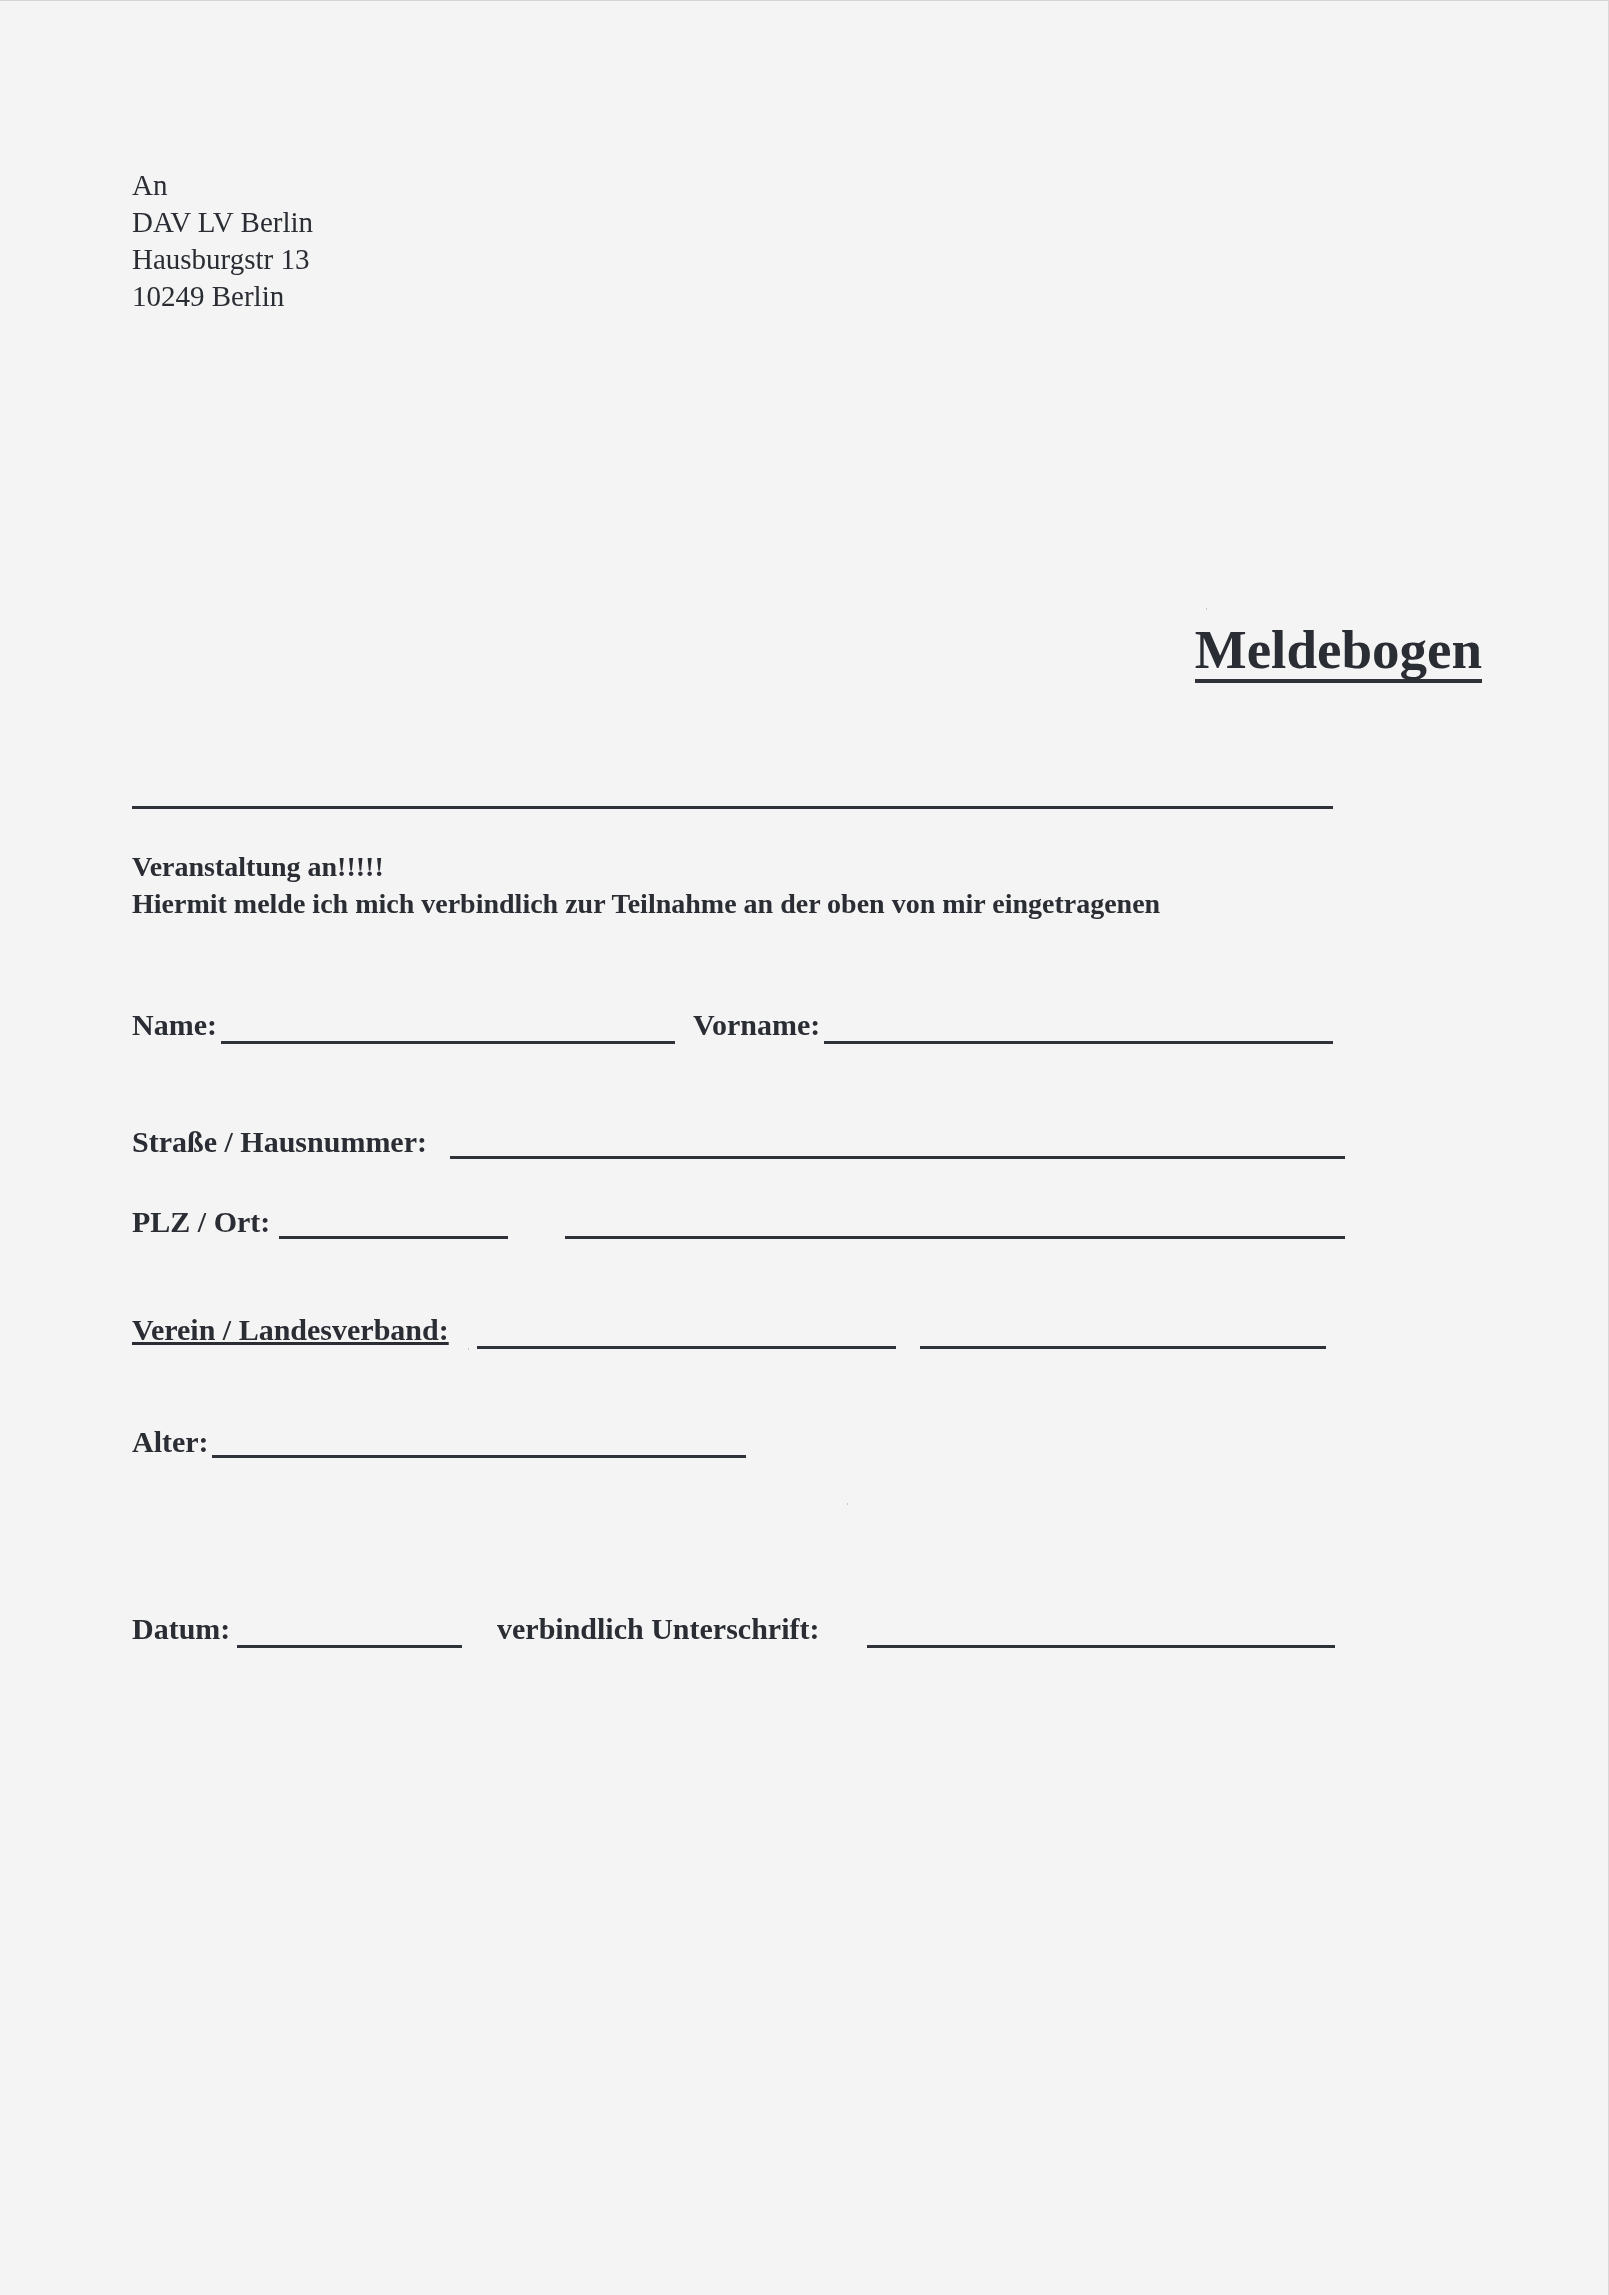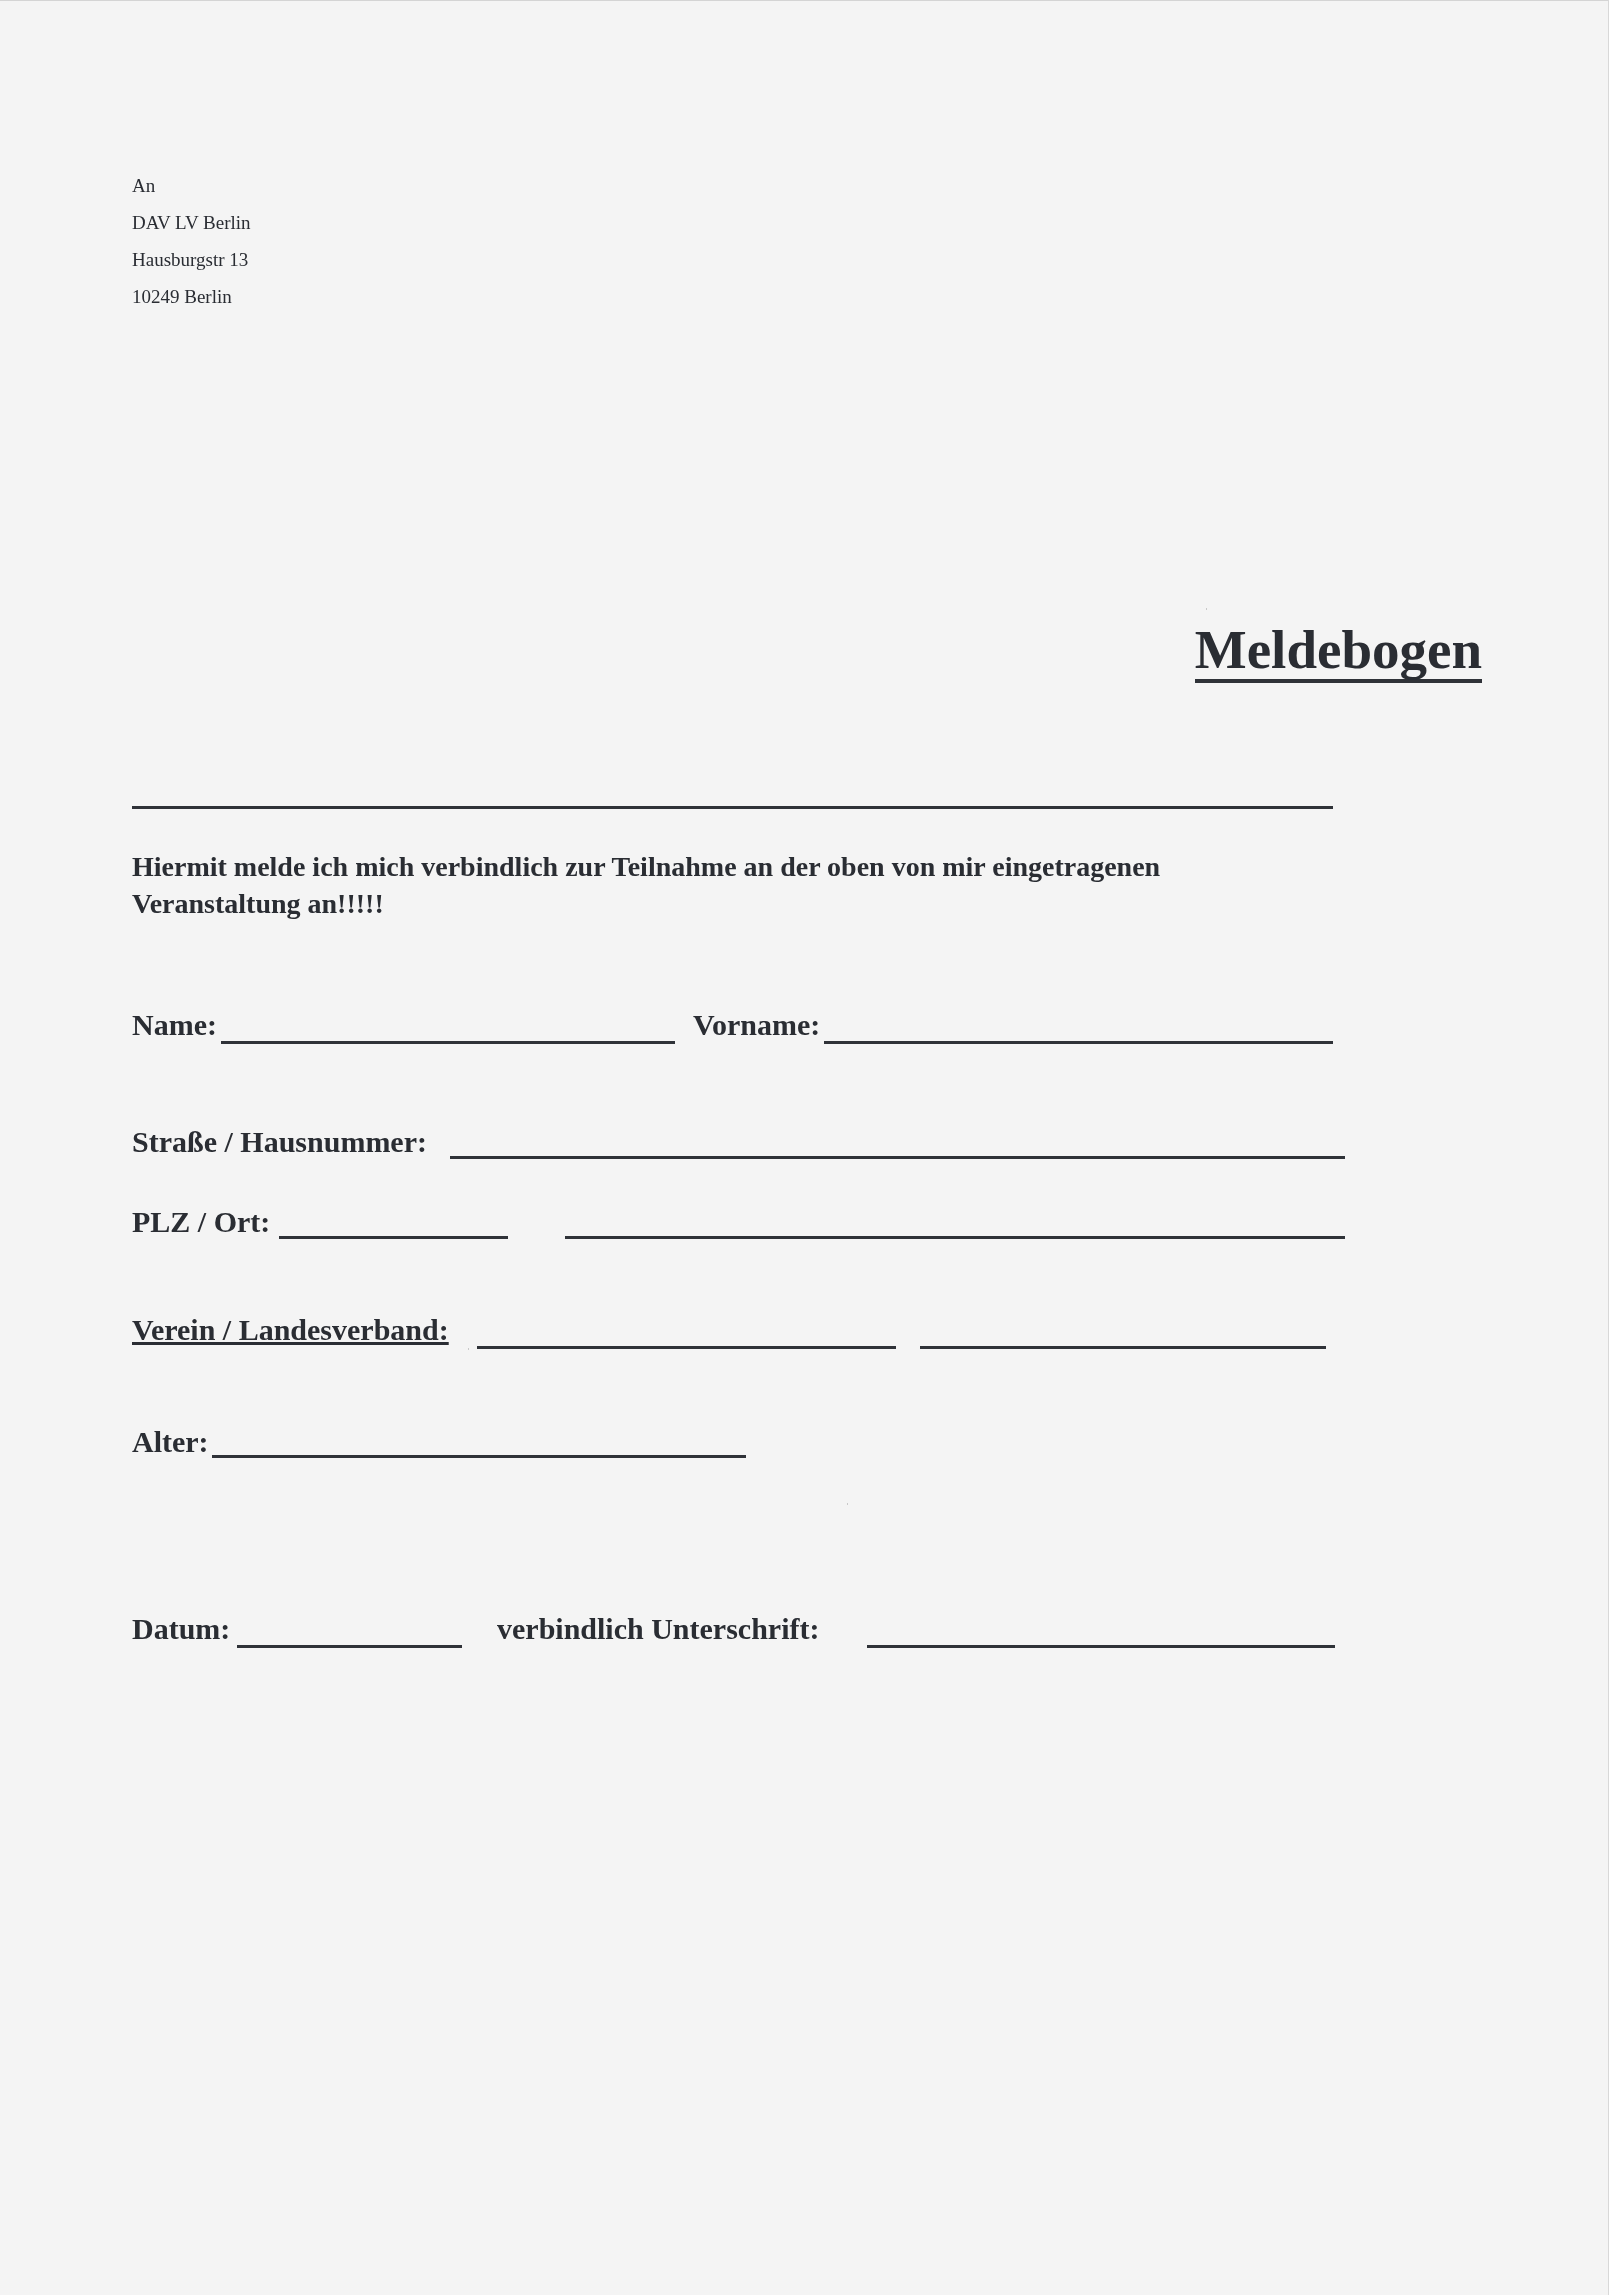"An" .address { font-size: 19px -> 29px }
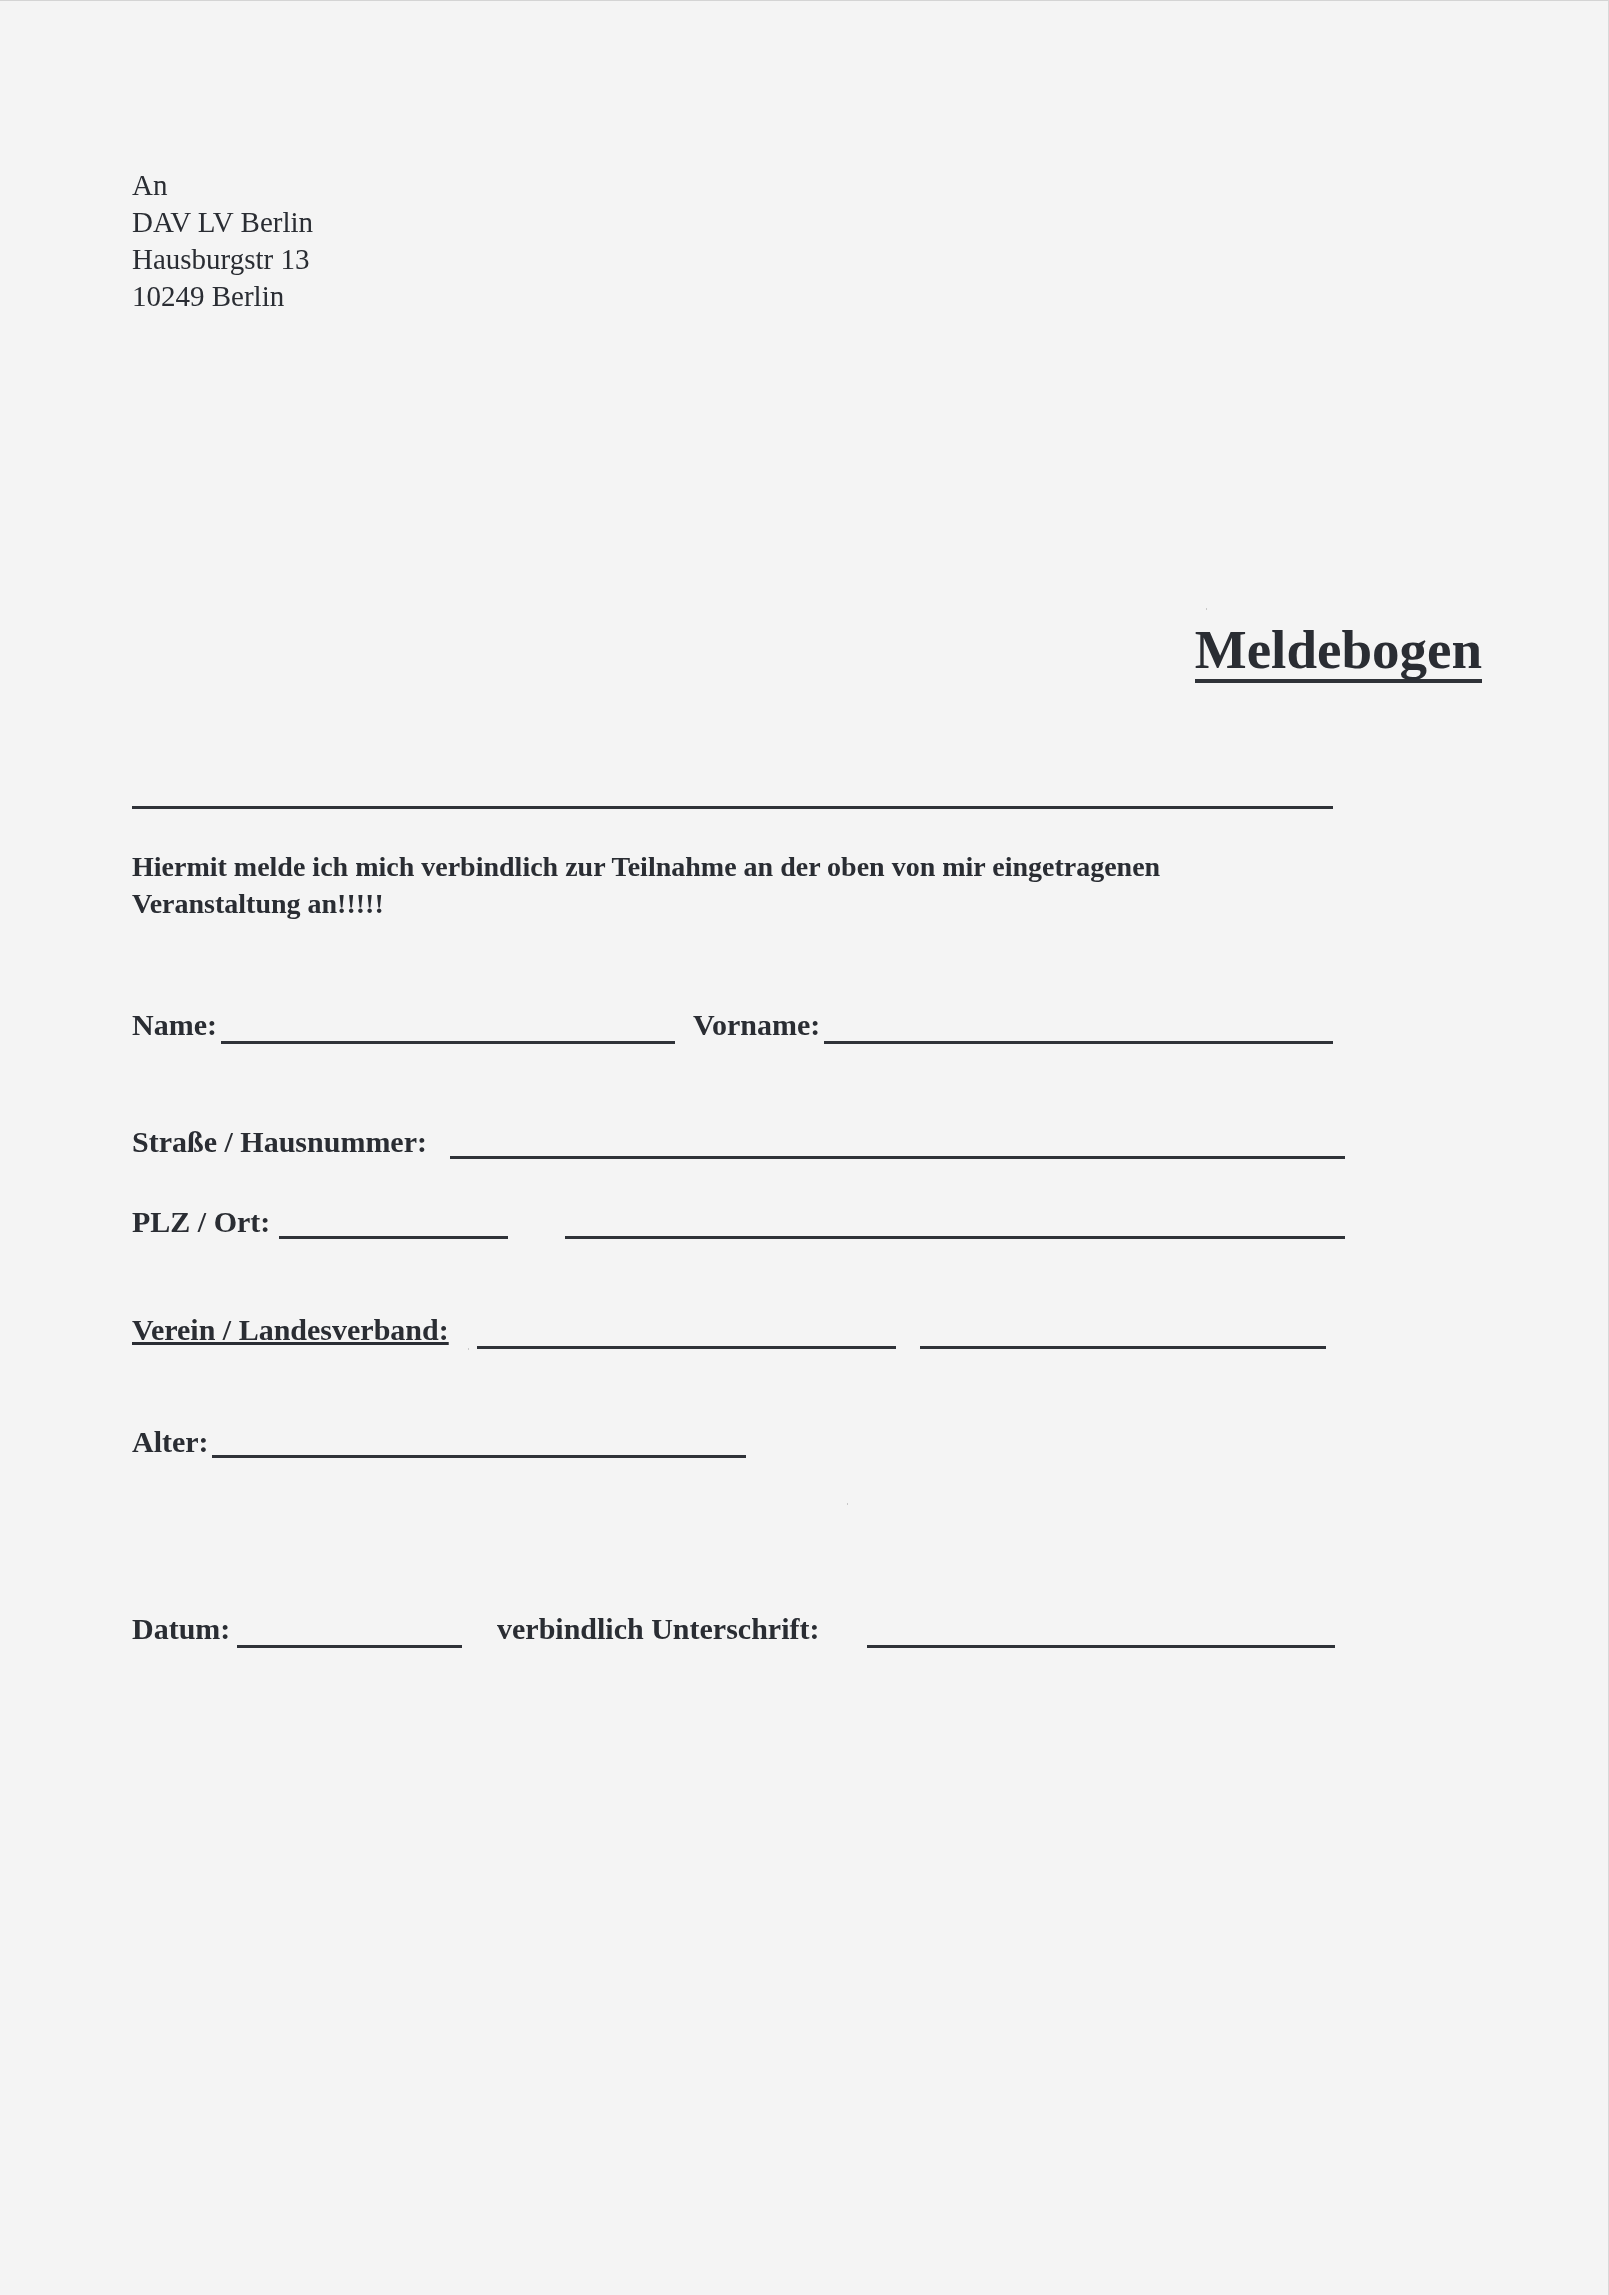"Hiermit melde ich mich verbindlich" div { order: before "Veranstaltung an!!!!!" -> after "Veranstaltung an!!!!!" }
